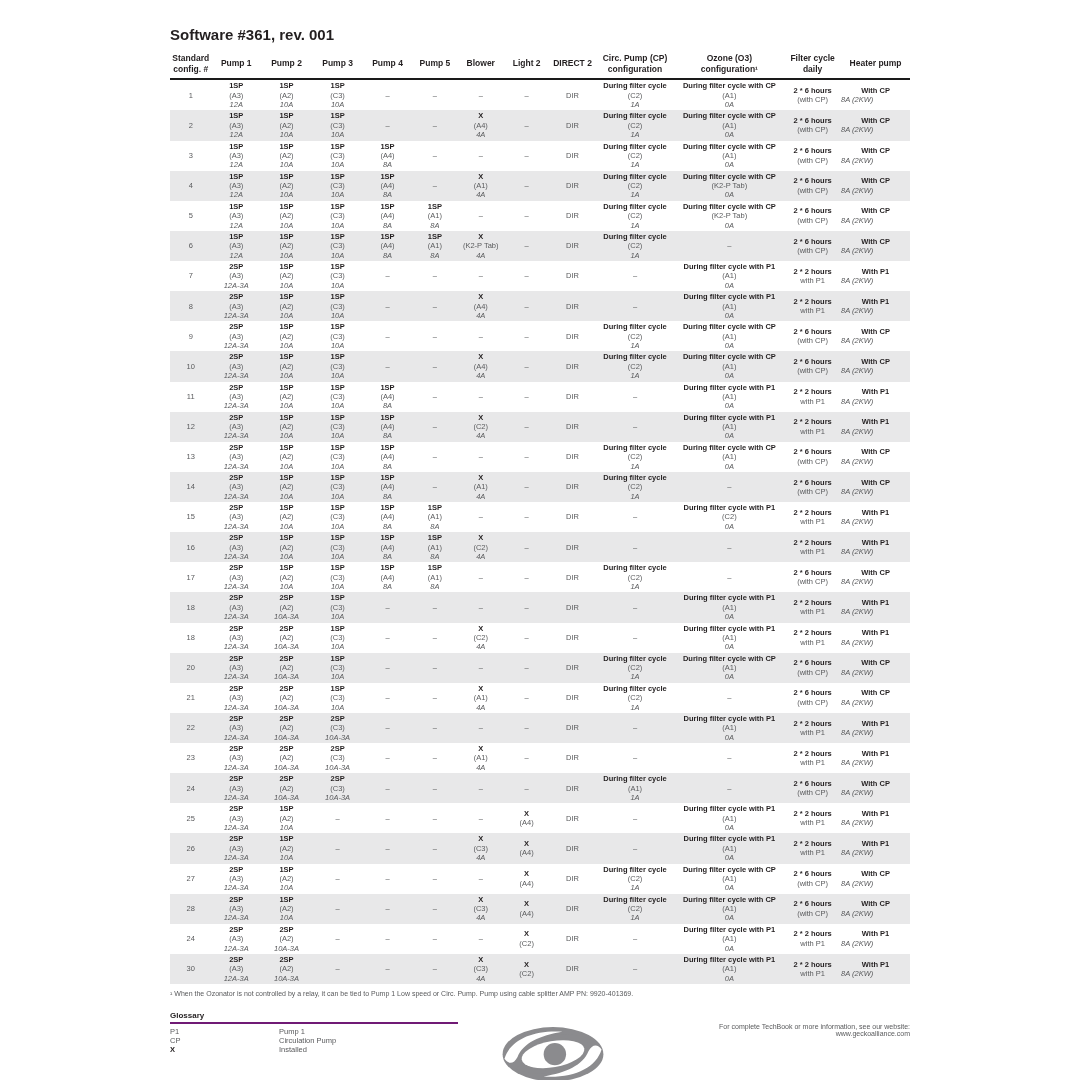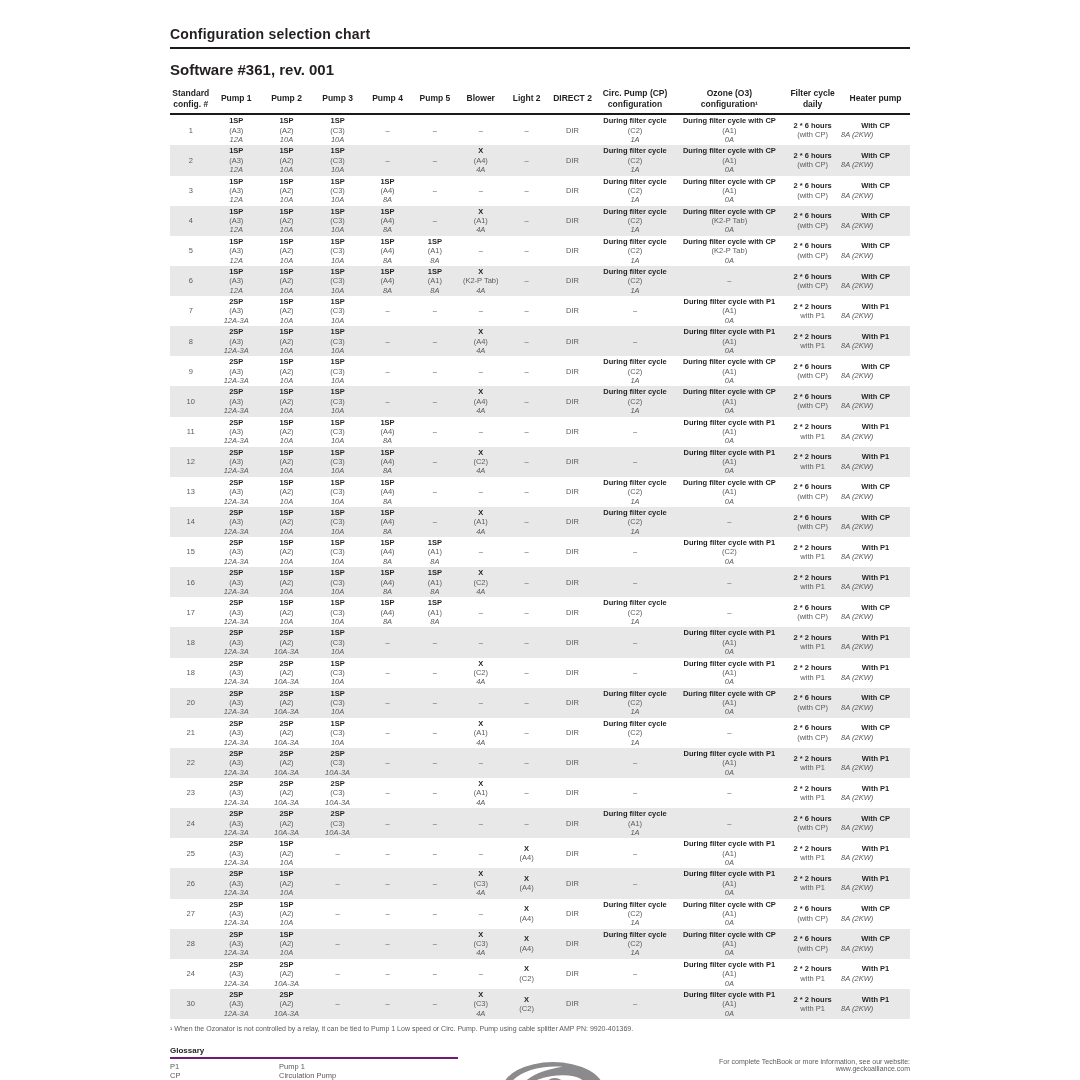"Configuration selection chart" h1.title { html: <h1>Configuration selection chart</h1> -> none }
